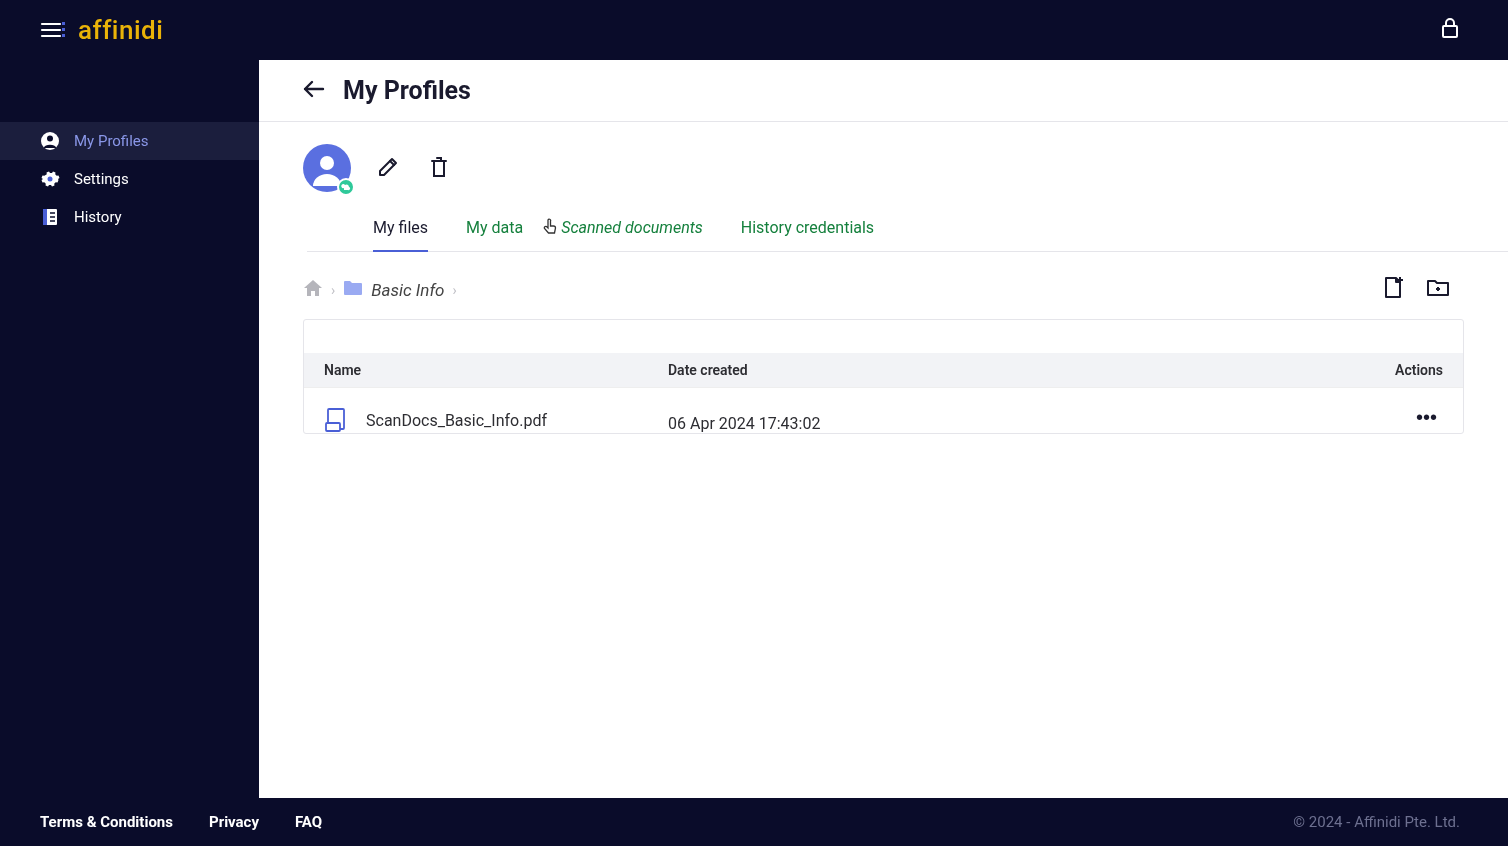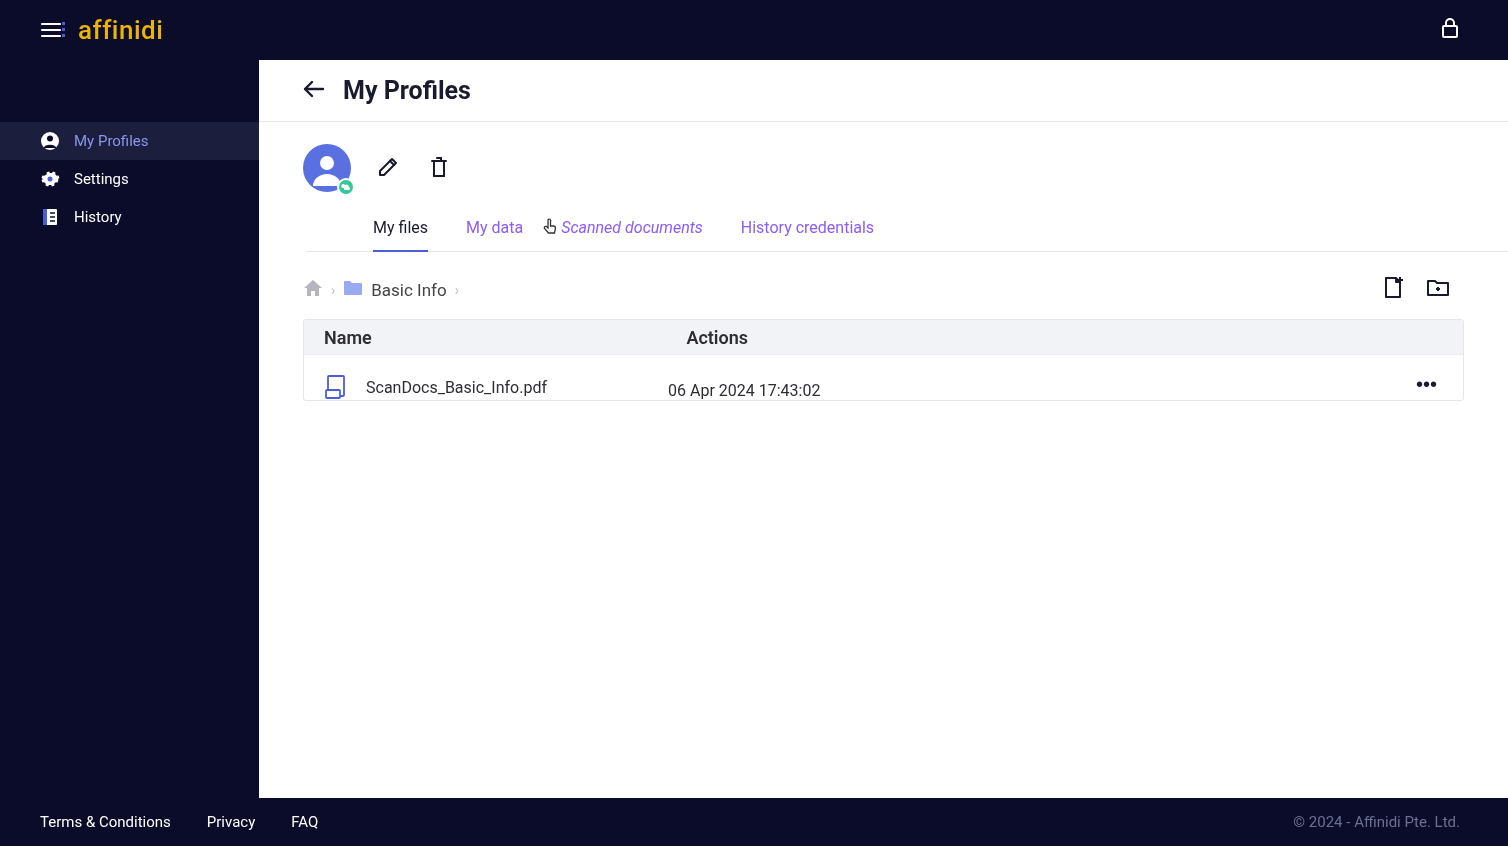"My data" .tab { color: #8b5cf6 -> #15803d }
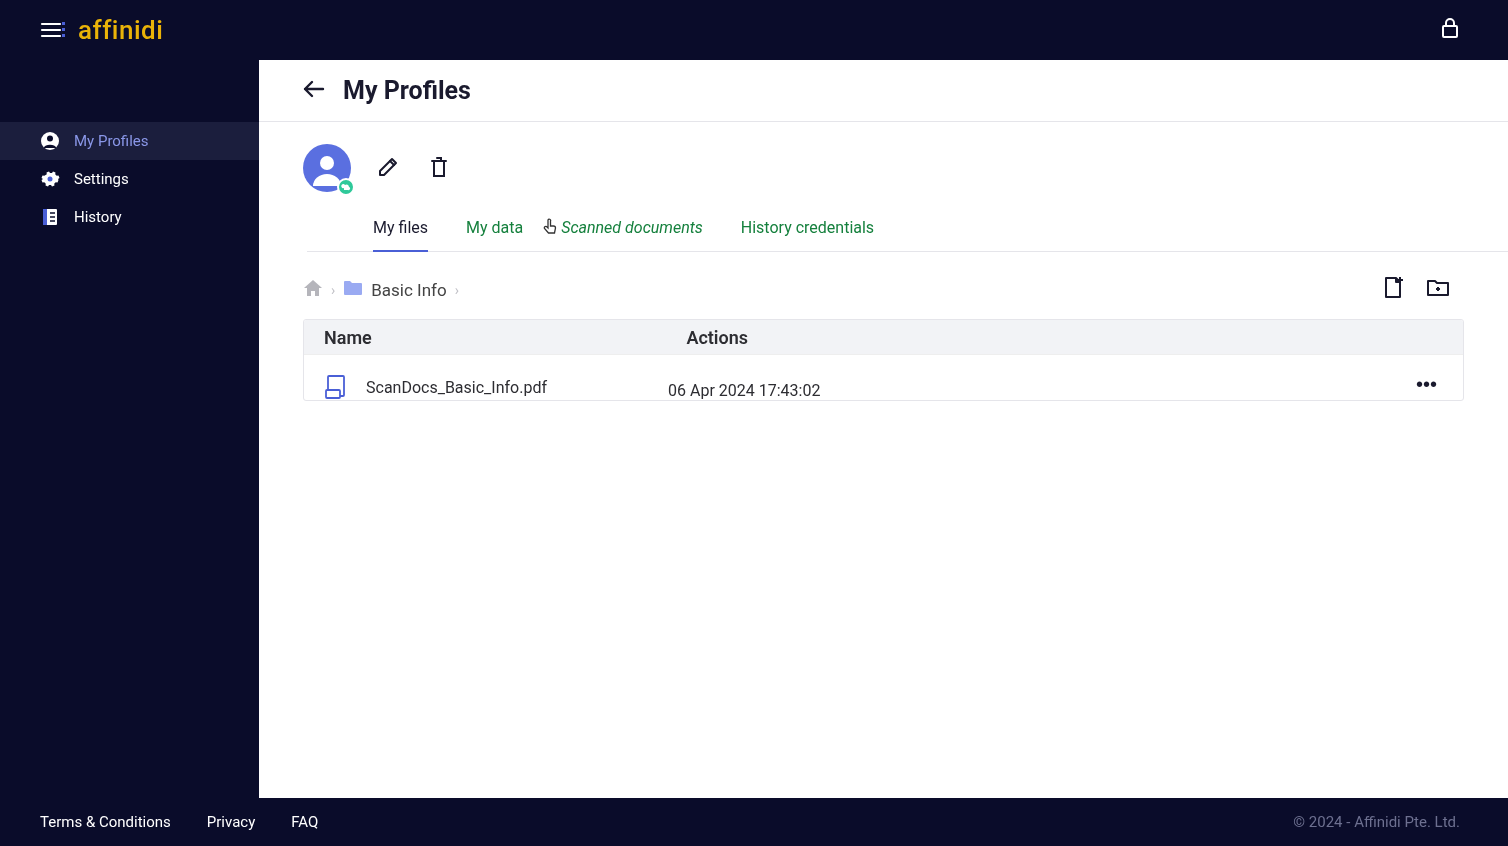"Basic Info" .bc-current { font-style: none -> italic }
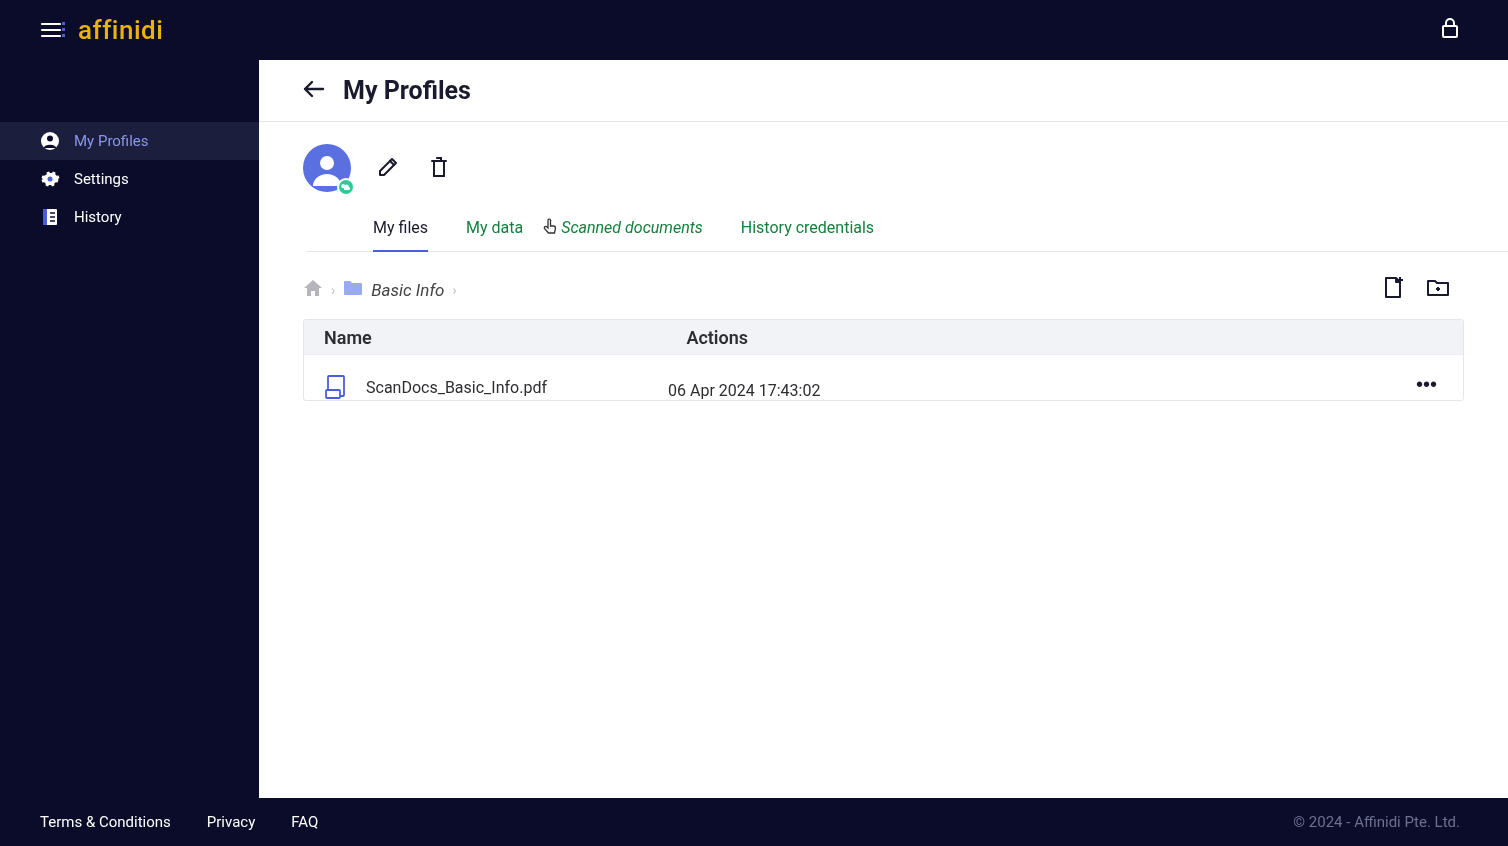"Name" .thead { font-size: 18px -> 14px; margin-top: none -> 33px }
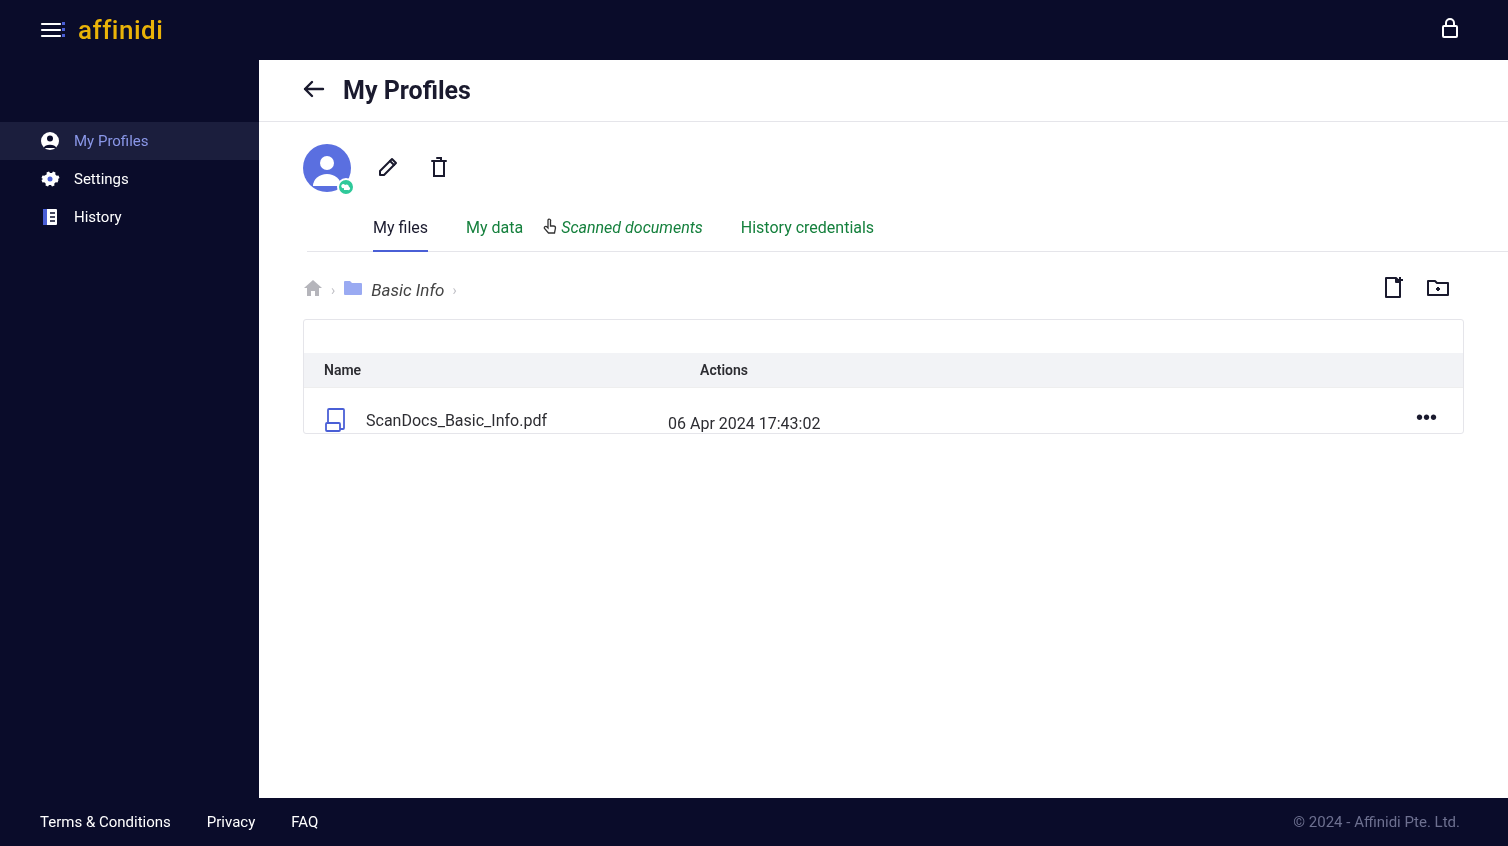"Date created" div.col-date { html: none -> <div>Date created</div> }
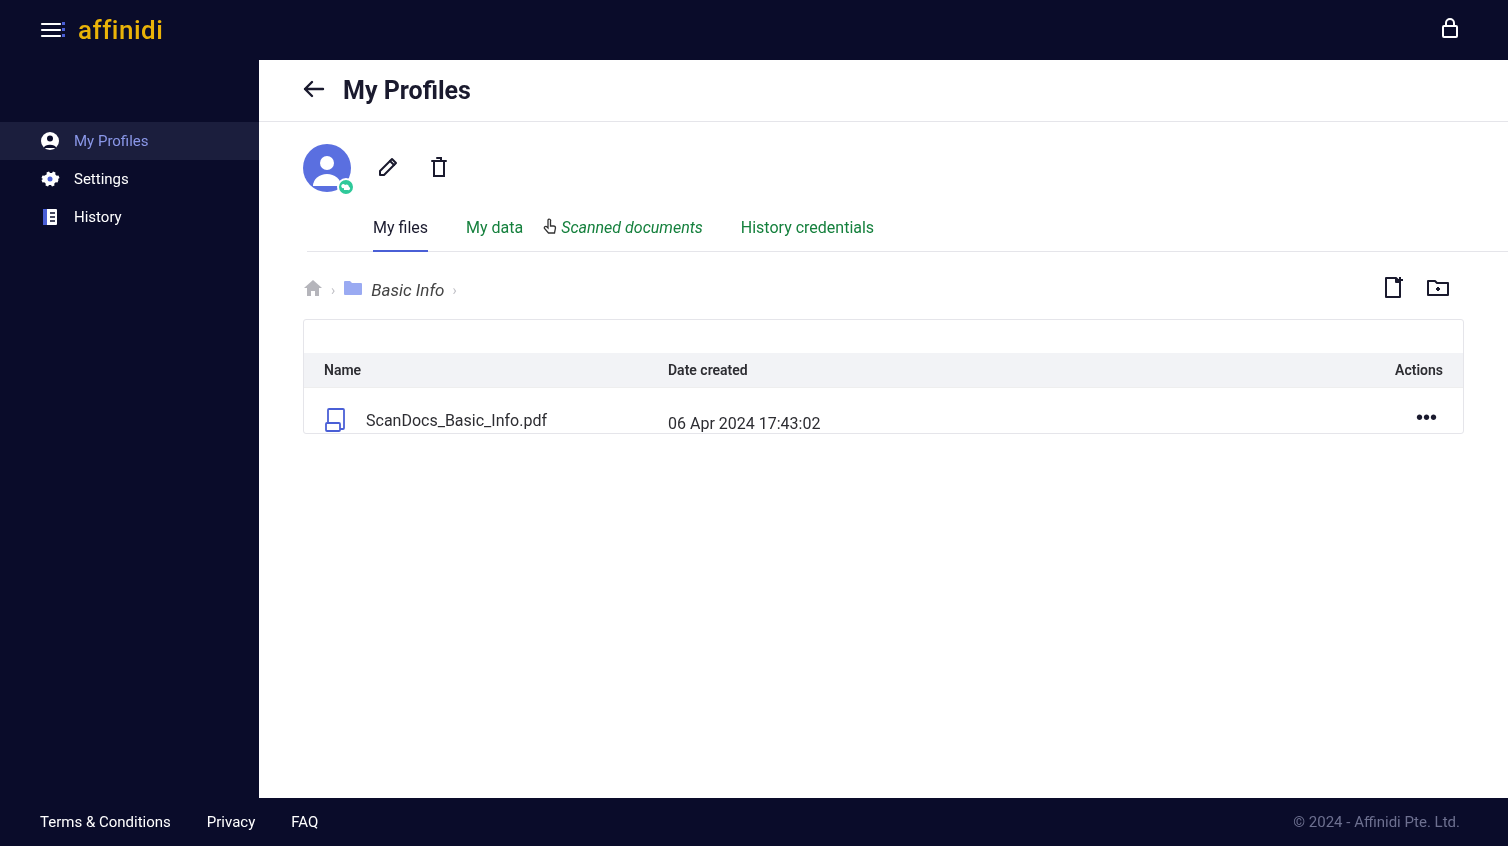"Terms & Conditions" .footer-left span { font-weight: none -> bold }
